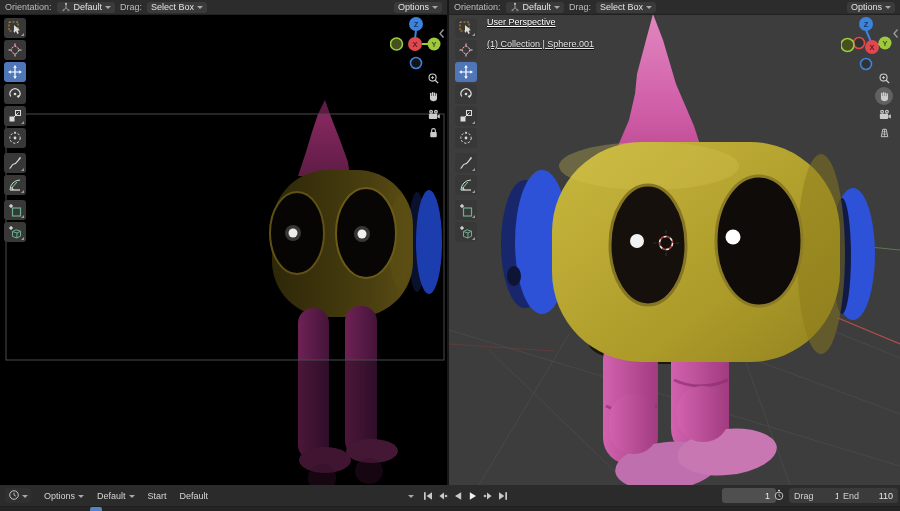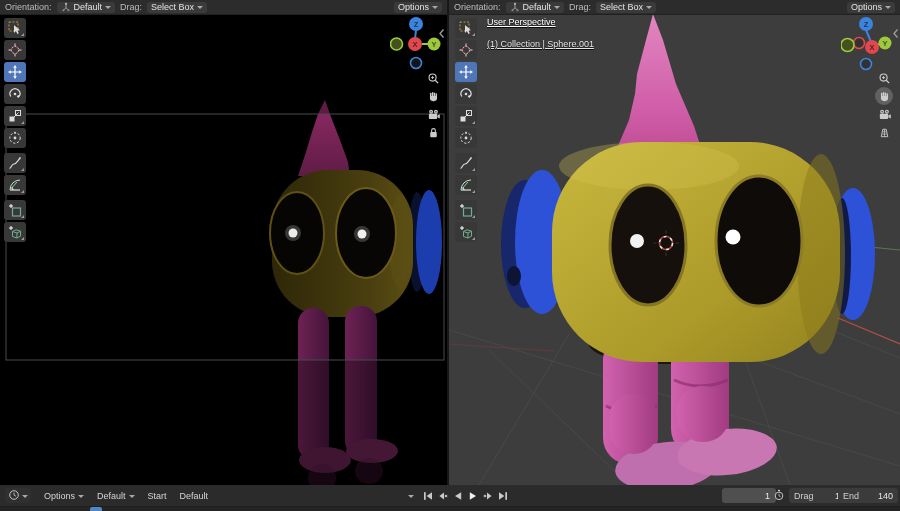"140" span { text: 140 -> 110 }
